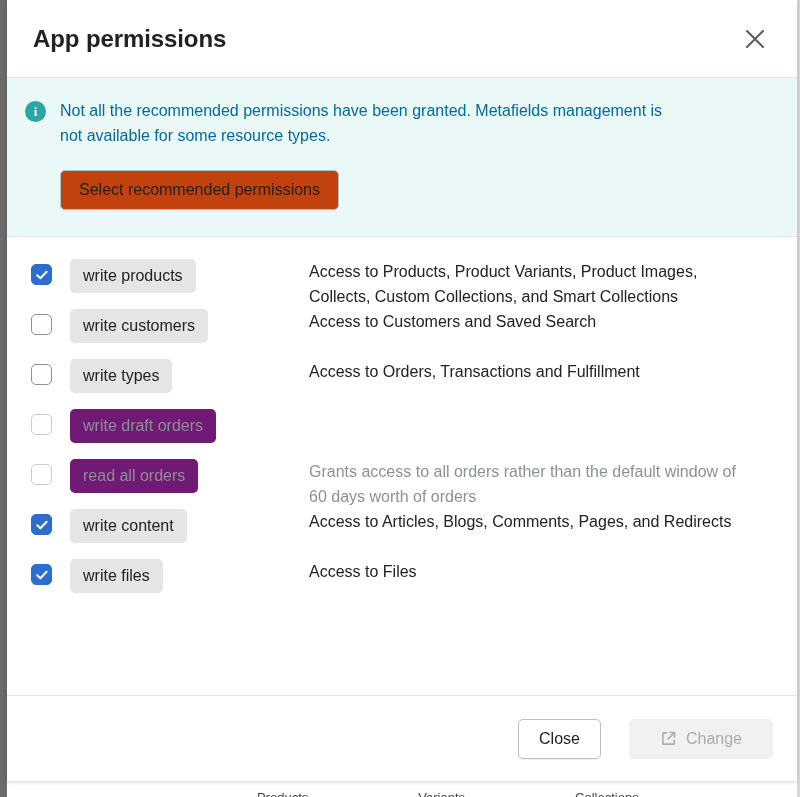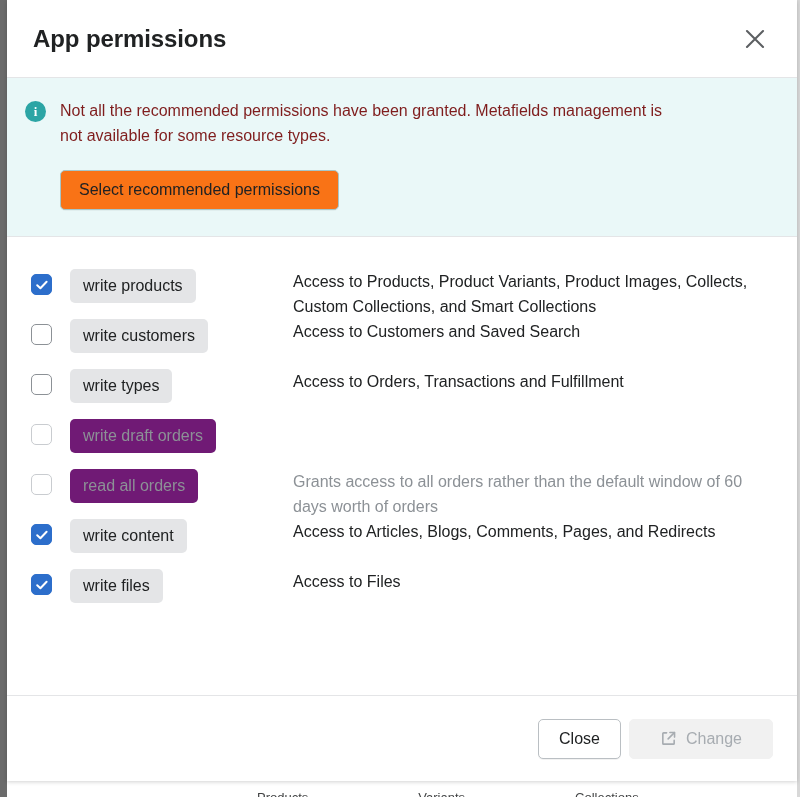"Not all the recommended permissions" #banner-text { color: #7f1d1d -> #0369a1 }
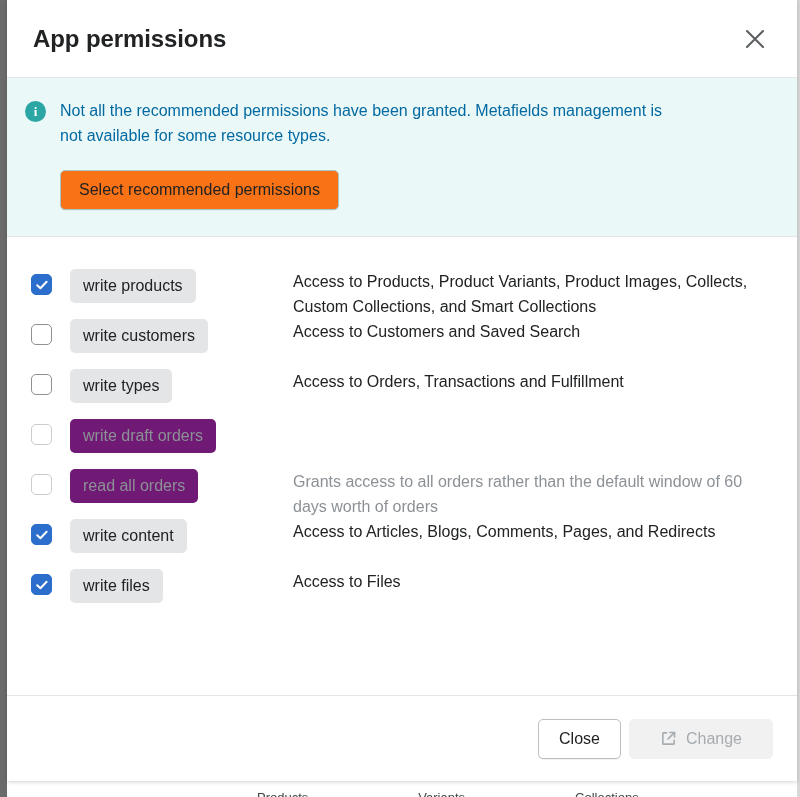"Select recommended permissions" #recommended-button { background: #f97316 -> #c2410c }
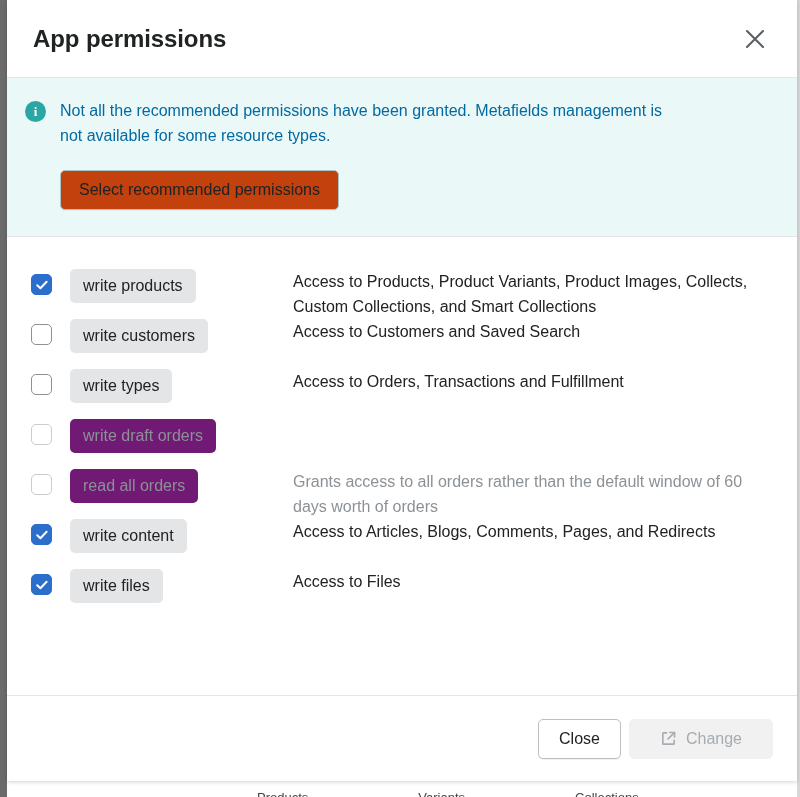"write products" #permissions-list { padding: 32px 24px 10px 24px -> 22px 24px 10px 24px }
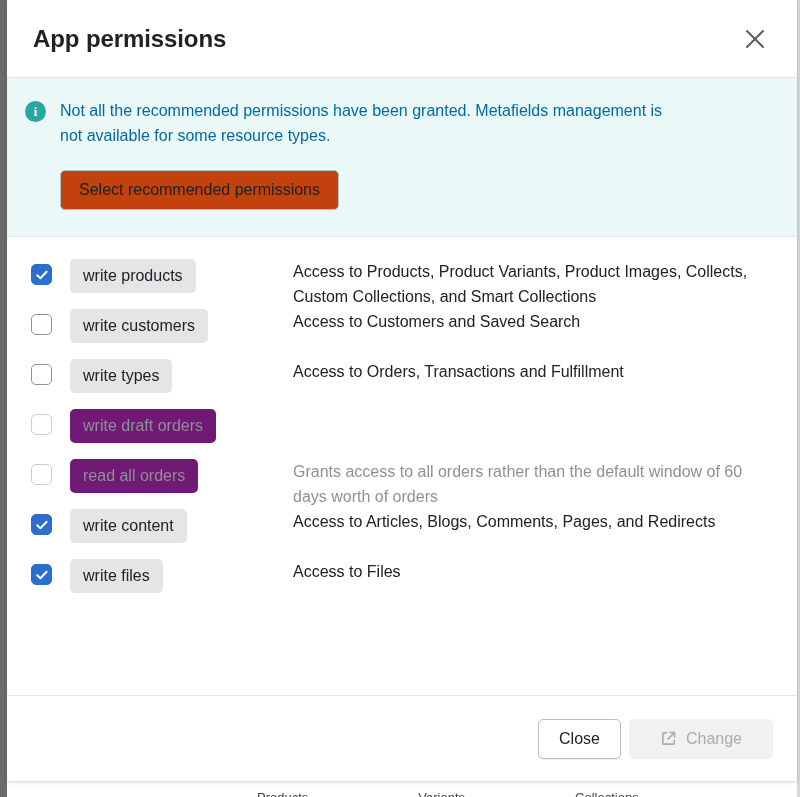"Access to Products, Product Variants," .perm-desc { margin-left: 0 -> 16px }
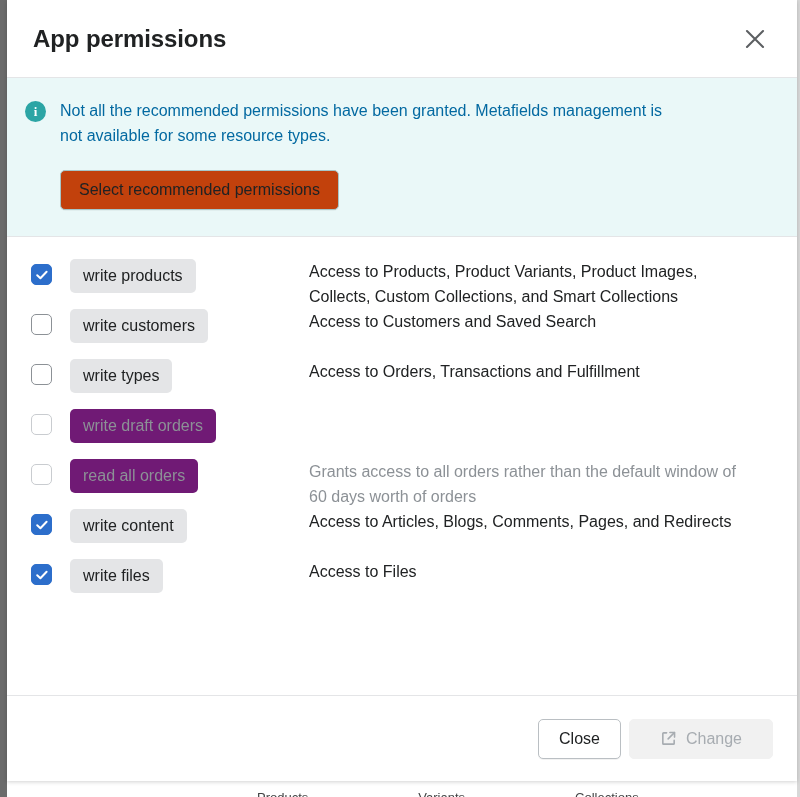"Close" #modal-footer { gap: 8px -> 28px }
